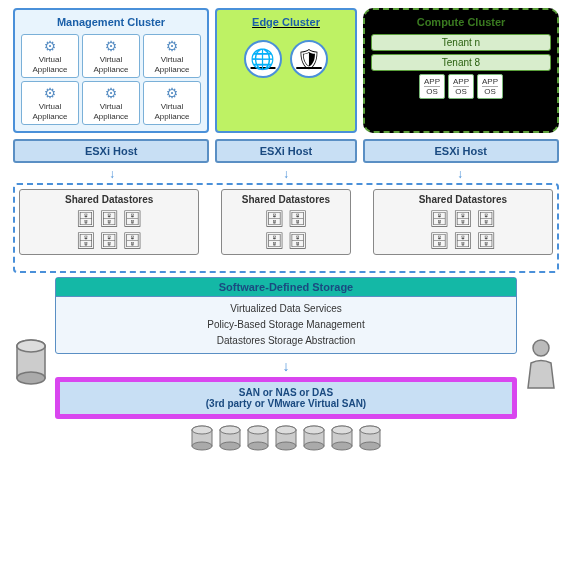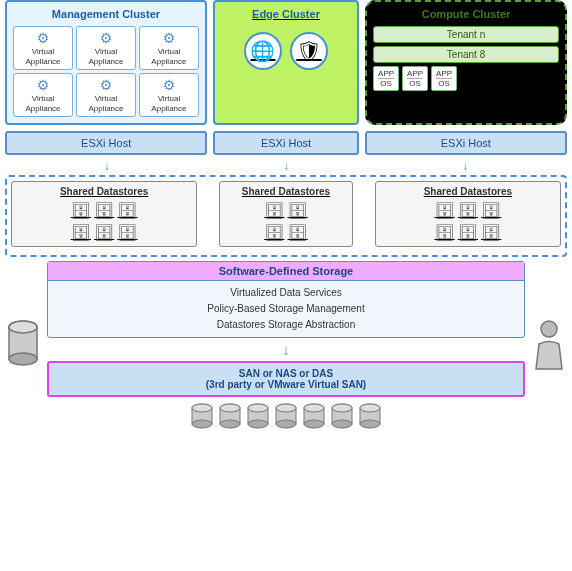"Management Cluster" .diagram { padding: none -> 8px }
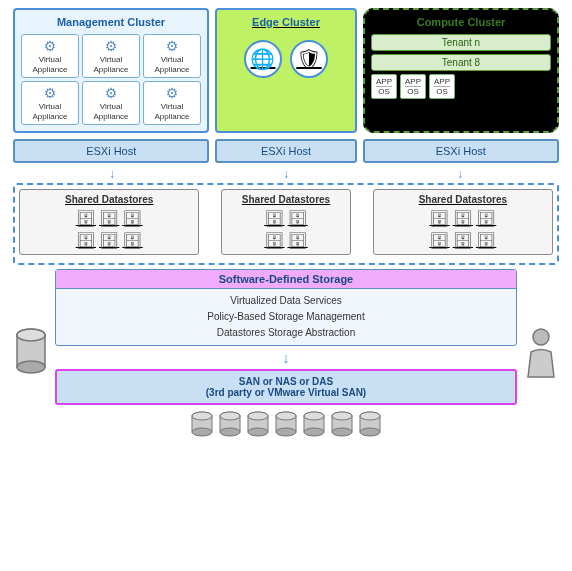"APP" .app-row { justify-content: none -> center }
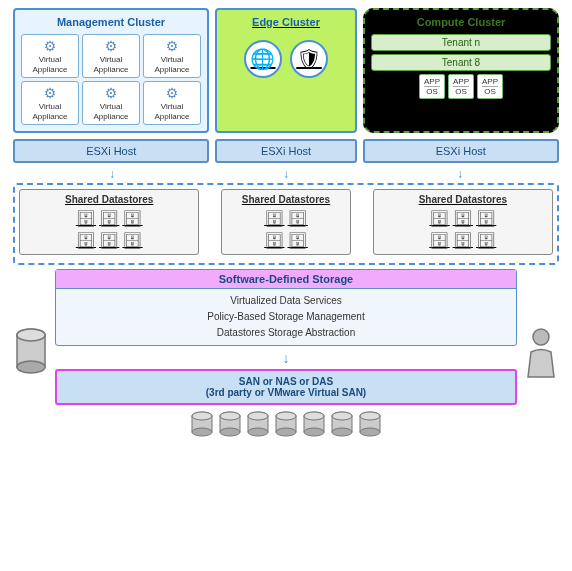"ESXi Host" .esxi-box { font-weight: normal -> bold }
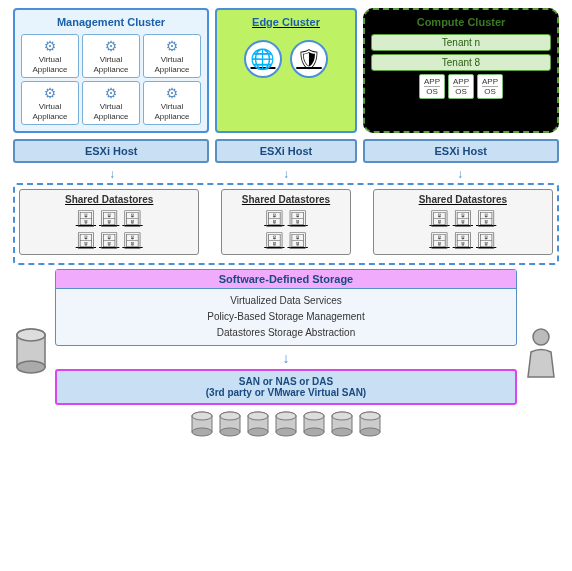"Shared Datastores" .datastores-row { margin-bottom: 4px -> 12px; text-decoration: underline -> none }
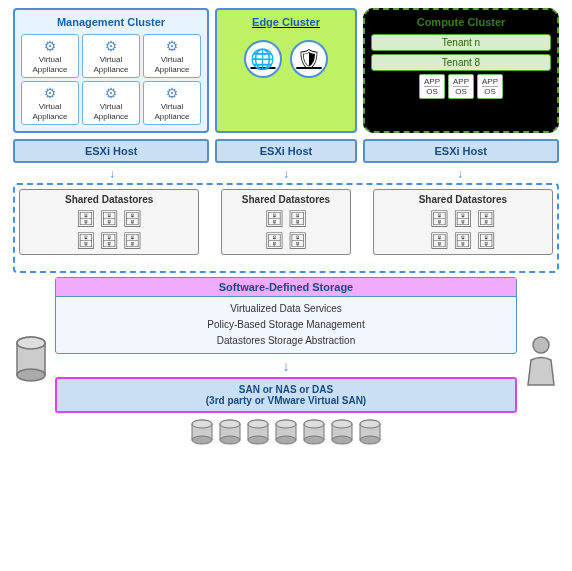"Software-Defined Storage" .sds-title { background: #f0abfc -> #14b8a6 }
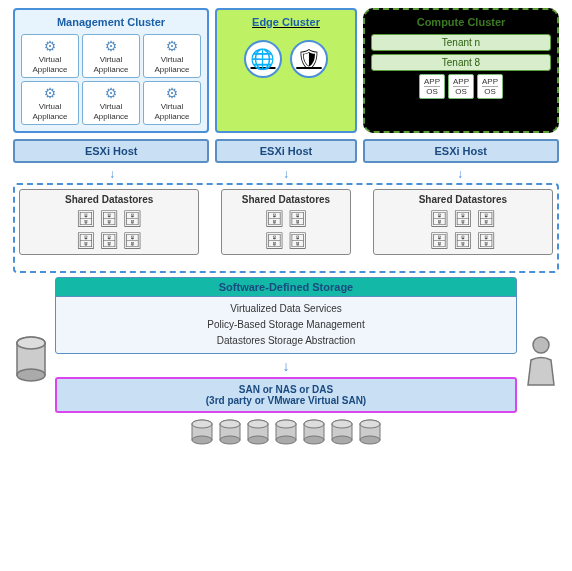"SAN or NAS or DAS" .san-box { border: 2px solid #d946ef -> 5px solid #d946ef }
